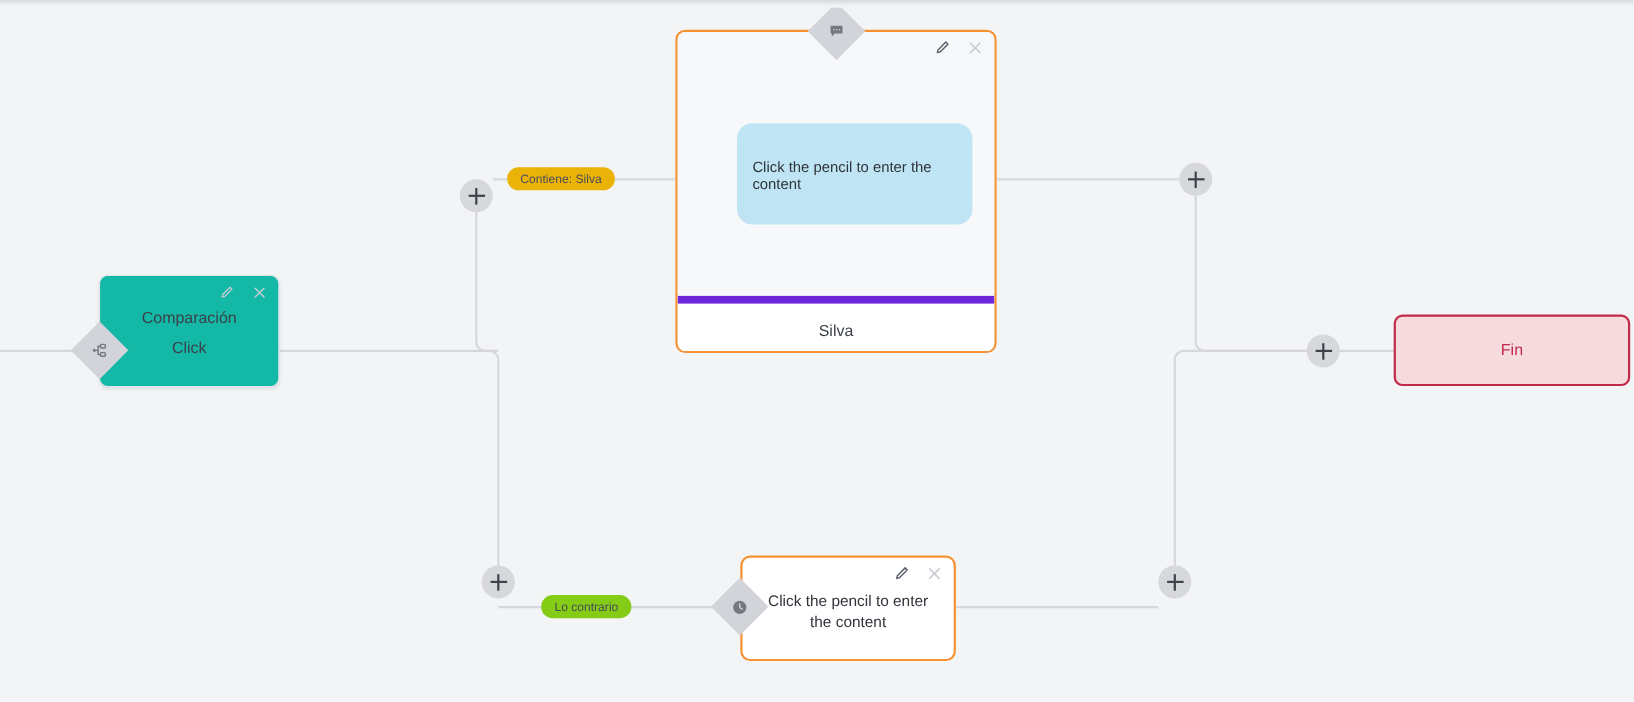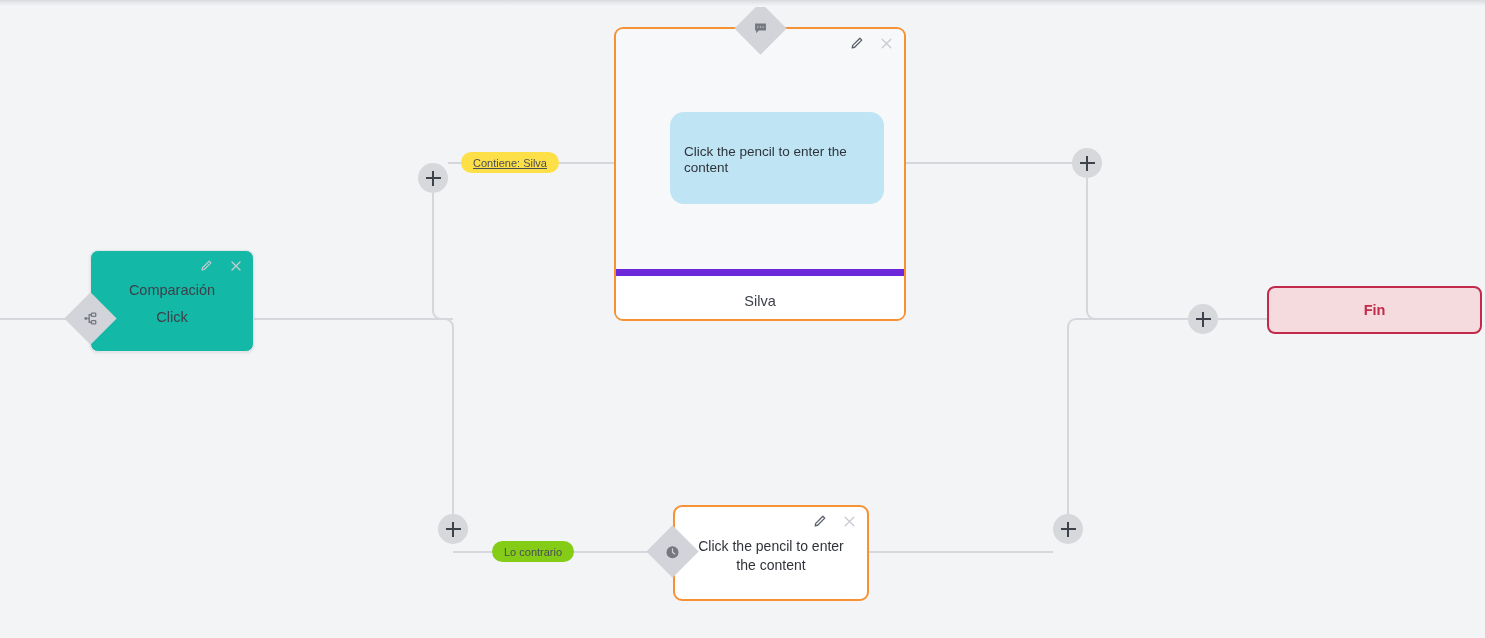"Contiene: Silva" .edge-label.grey { background: #fde047 -> #eab308; text-decoration: underline -> none }
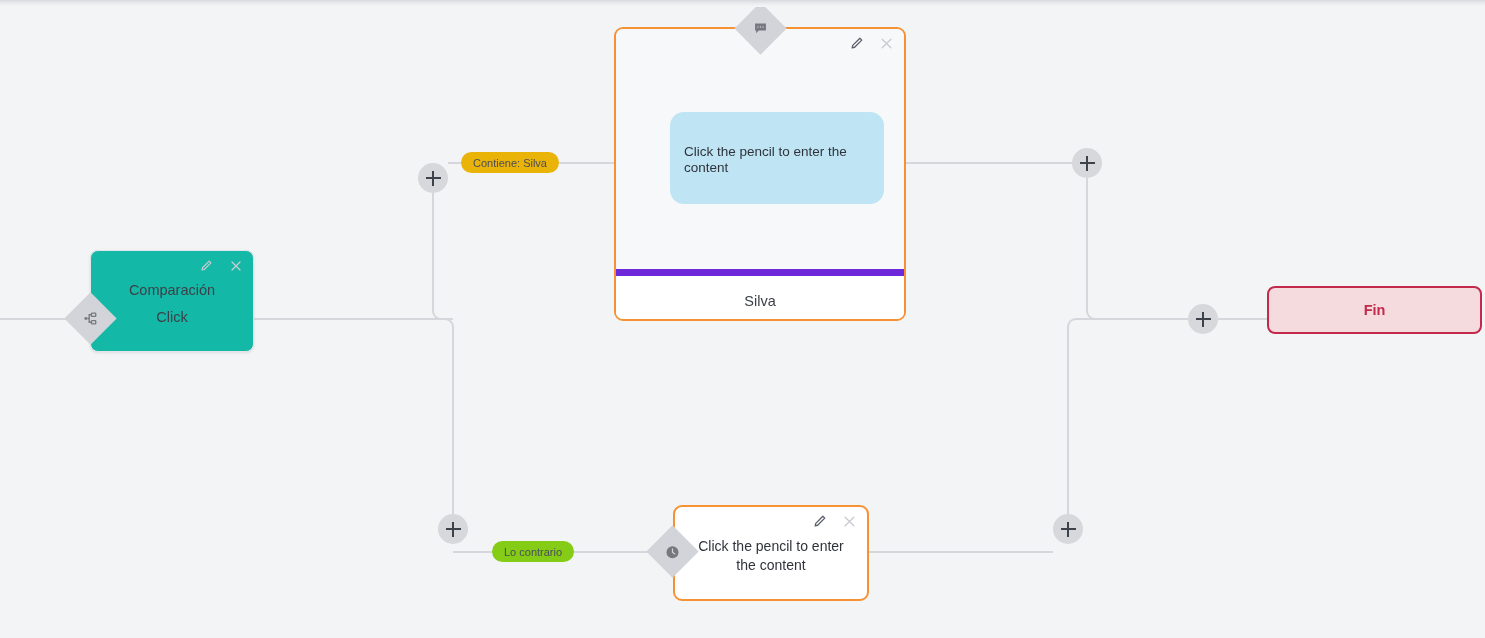"Fin" #node-fin { font-weight: bold -> none; height: 48px -> 65px }
